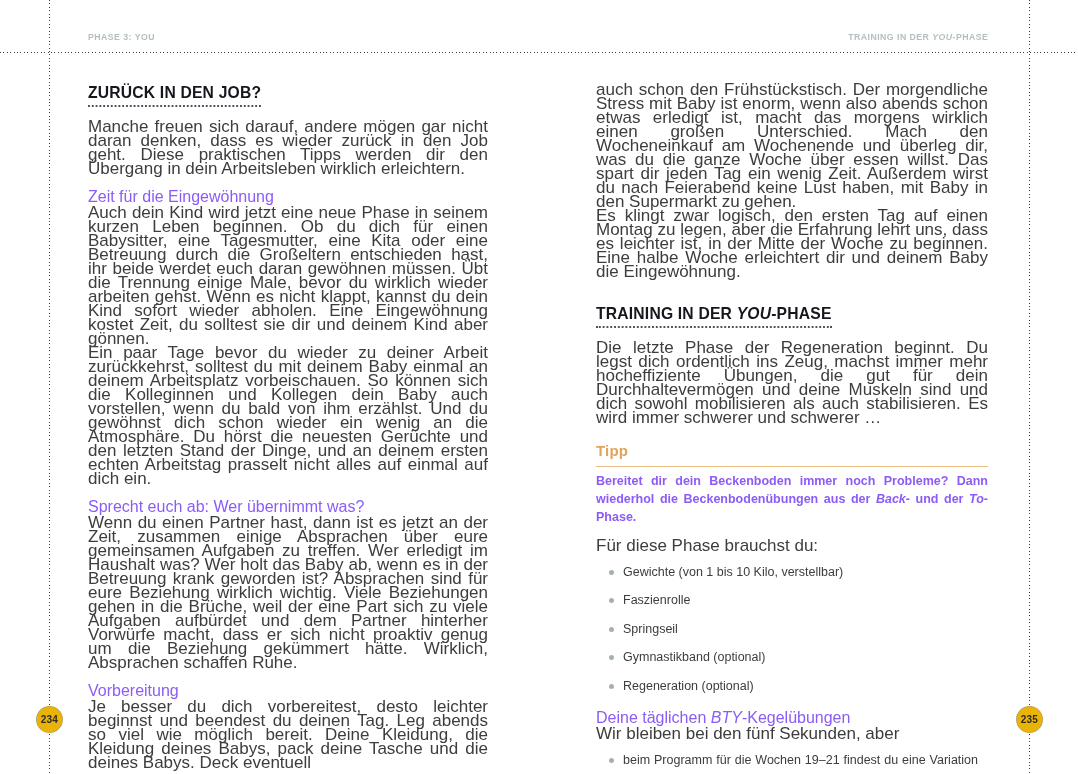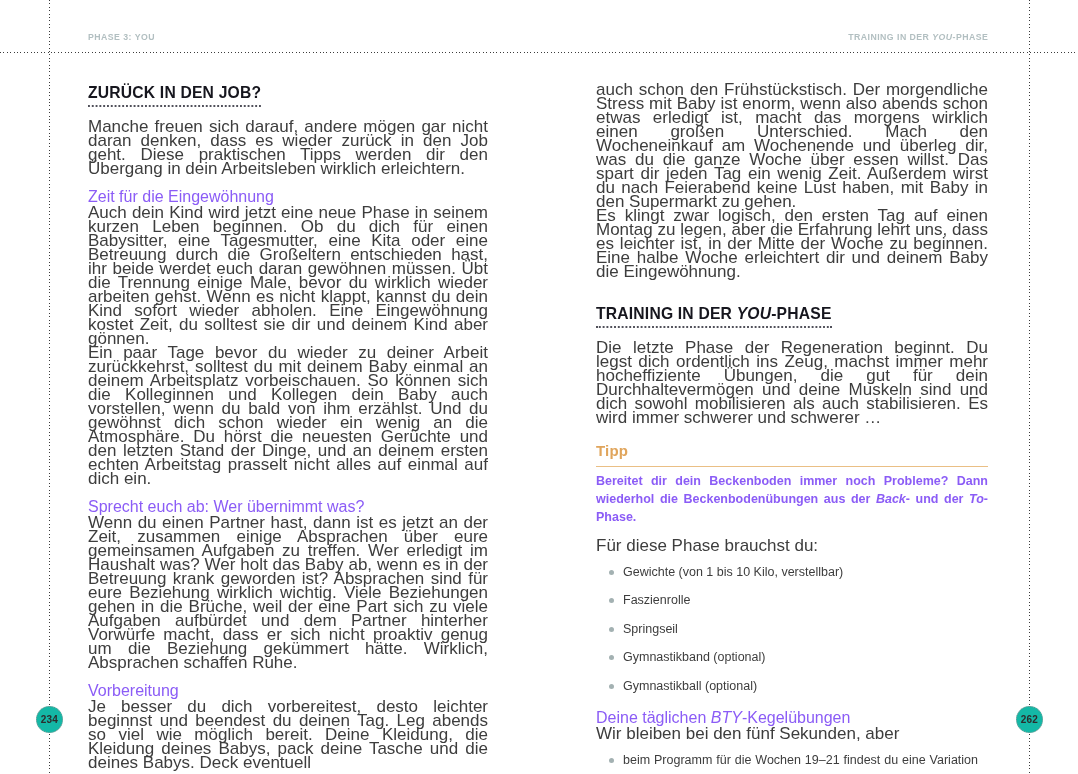"Gymnastikball (optional)" span { text: Gymnastikball -> Regeneration }
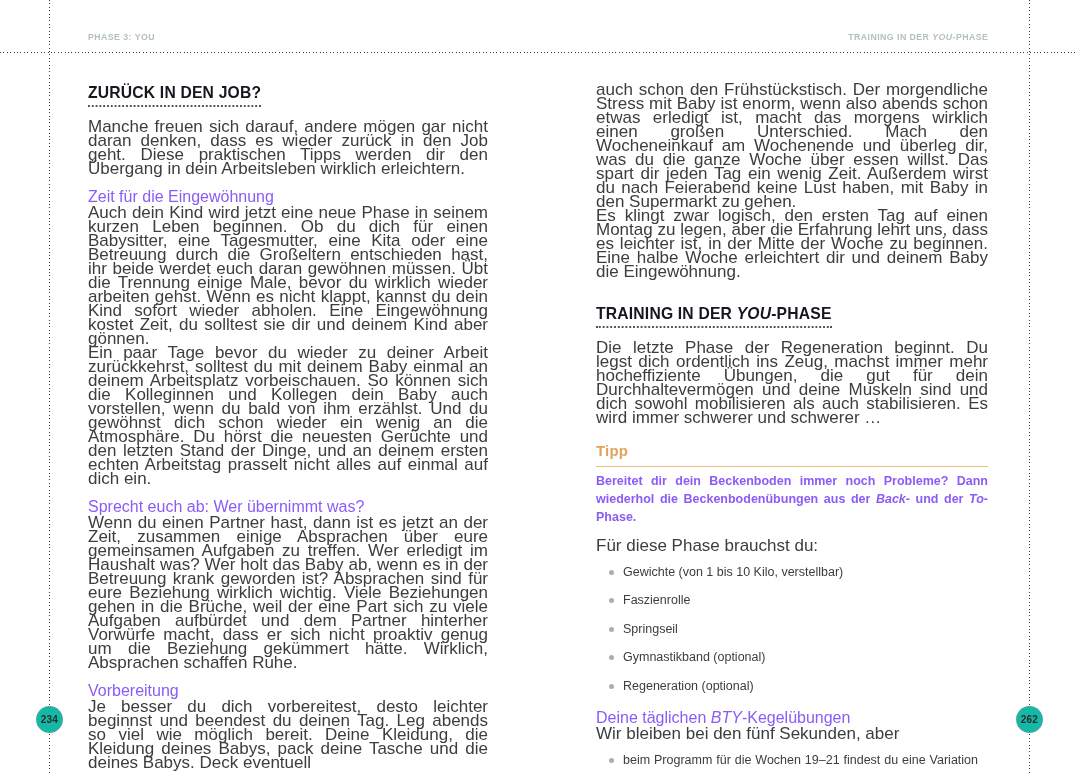"234" .page-badge { background: #14b8a6 -> #eab308 }
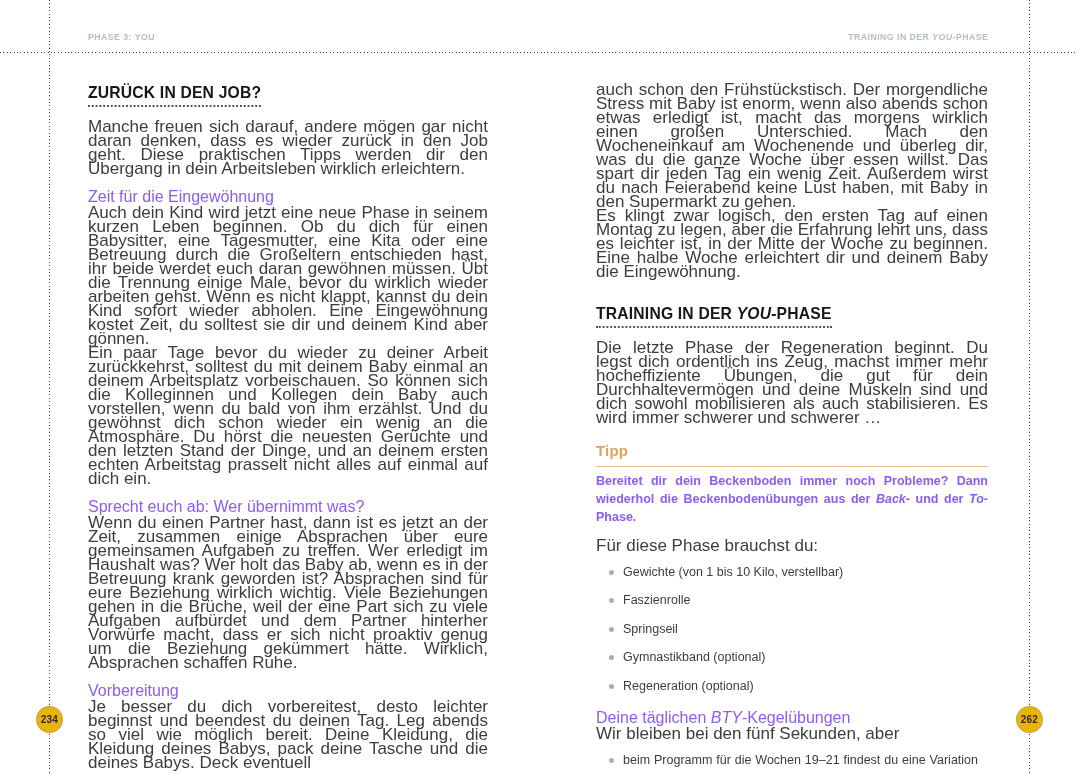"262" span { text: 262 -> 235 }
